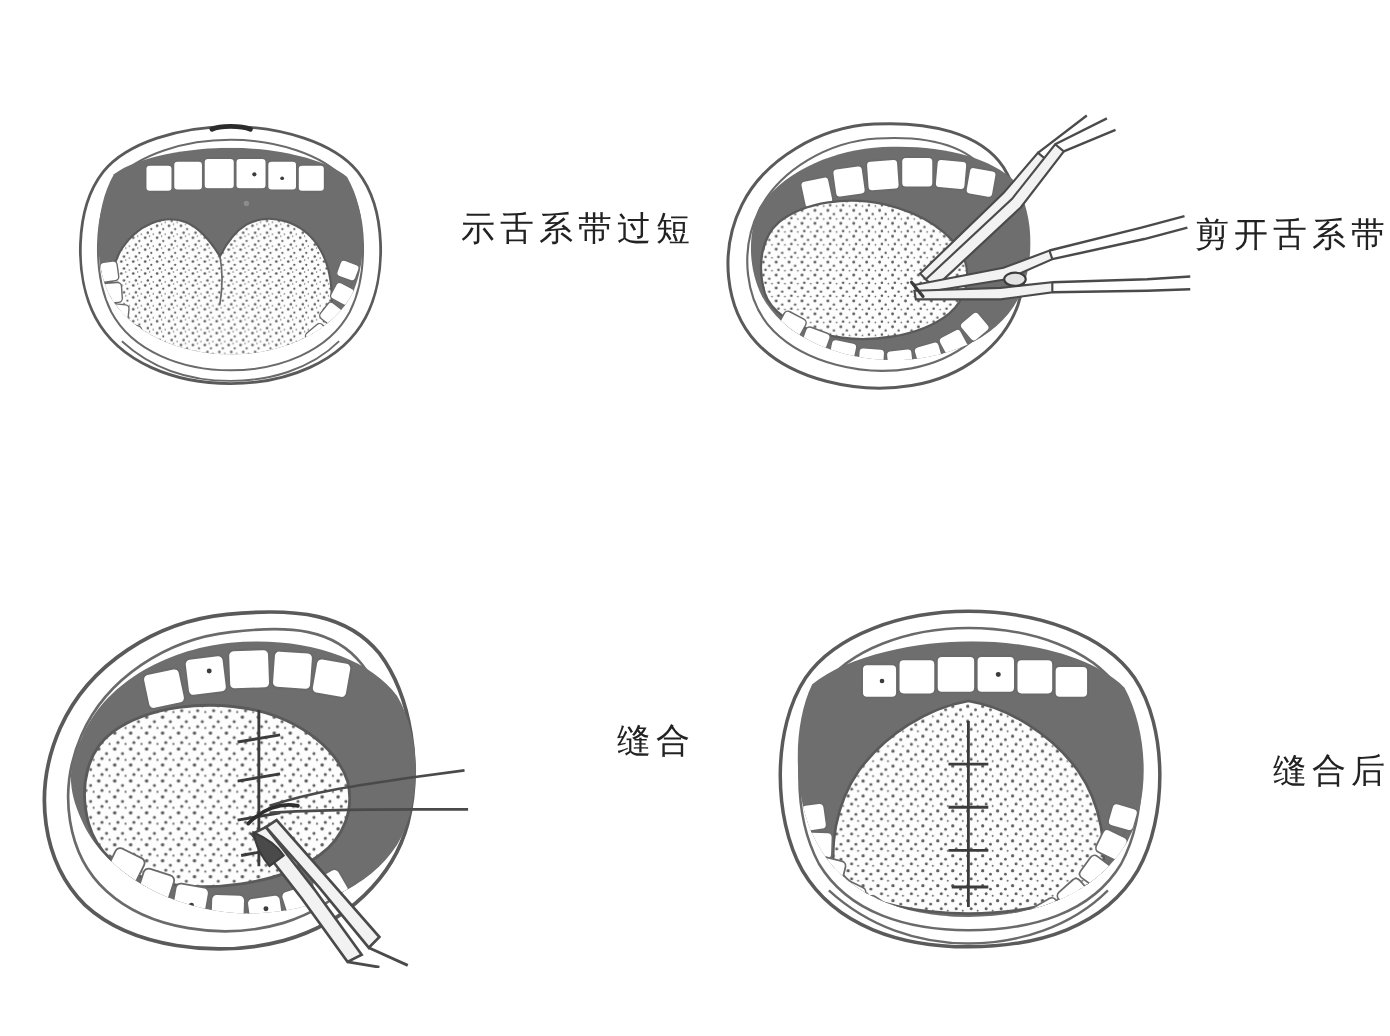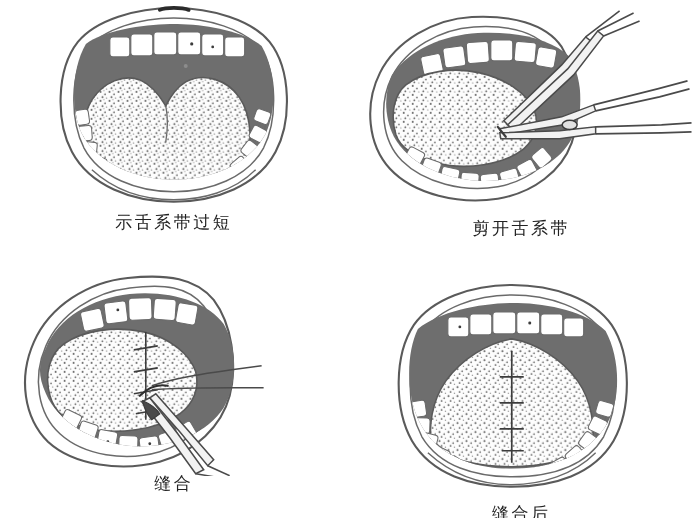"示舌系带过短" .panel { flex-direction: column -> none; font-family: Liberation Mono, monospace -> none }
